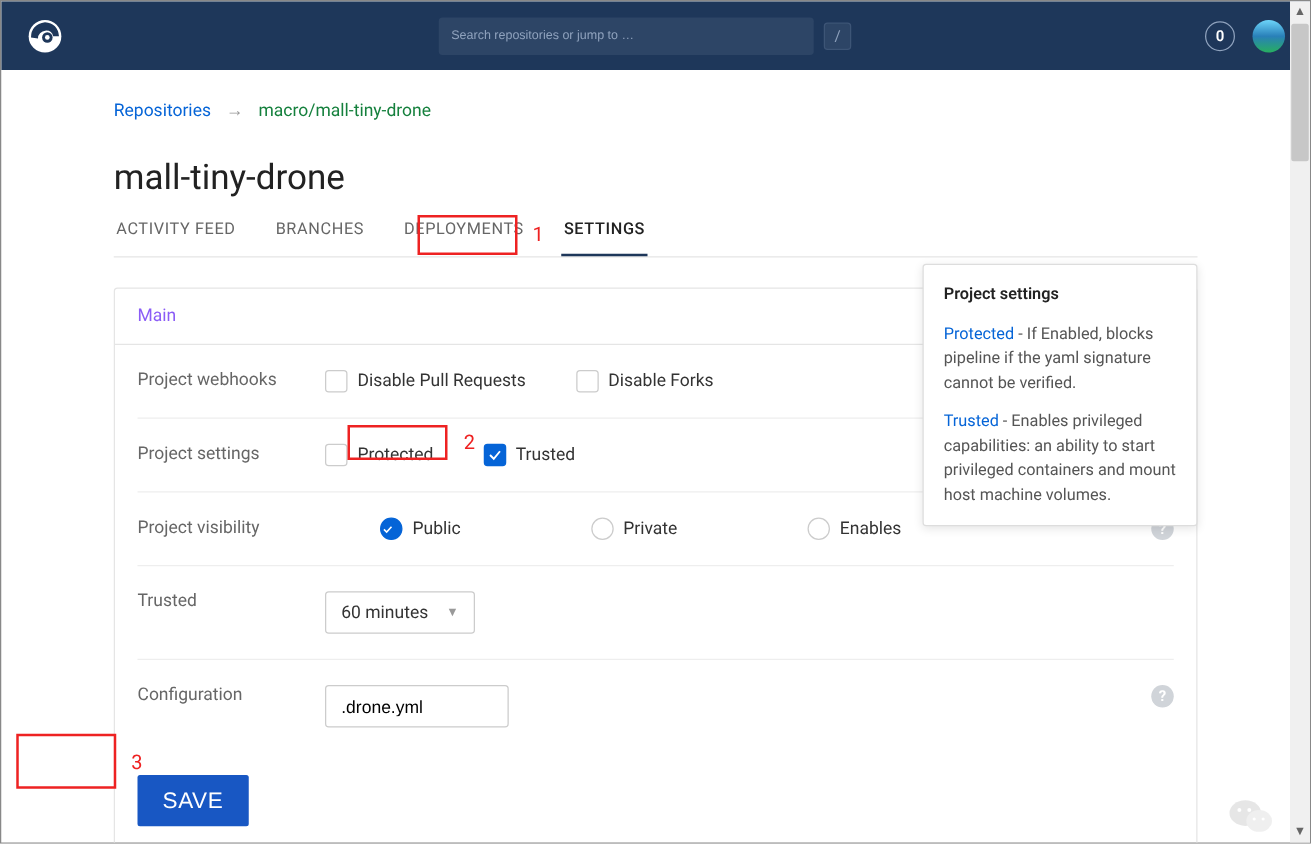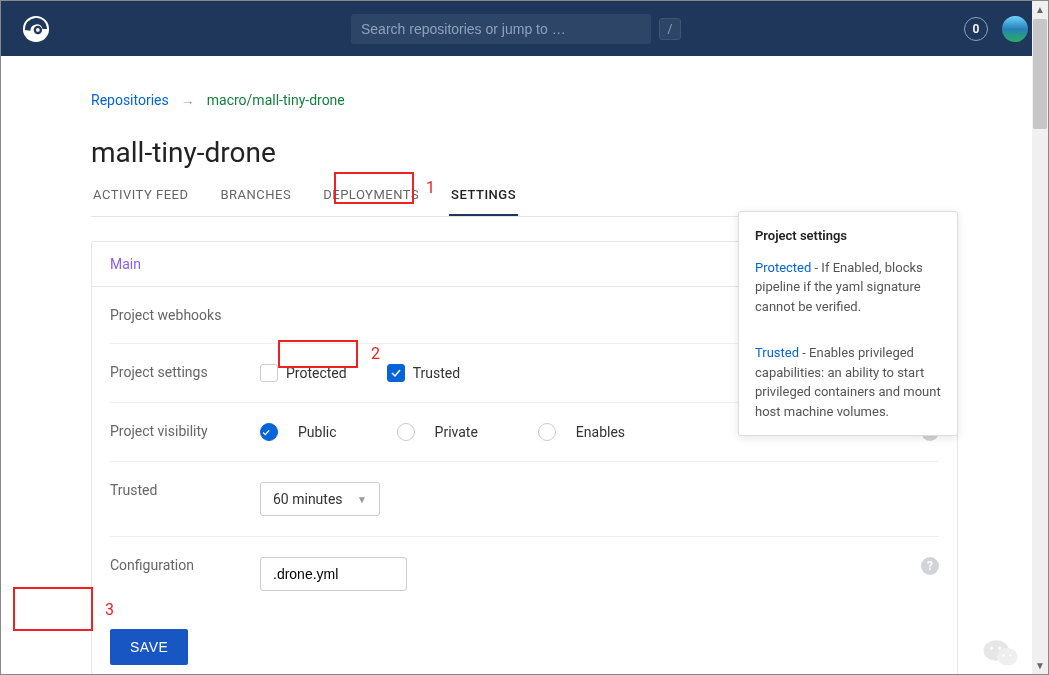"Search repositories or jump to" .search-wrap input { font-size: 14px -> 10px }
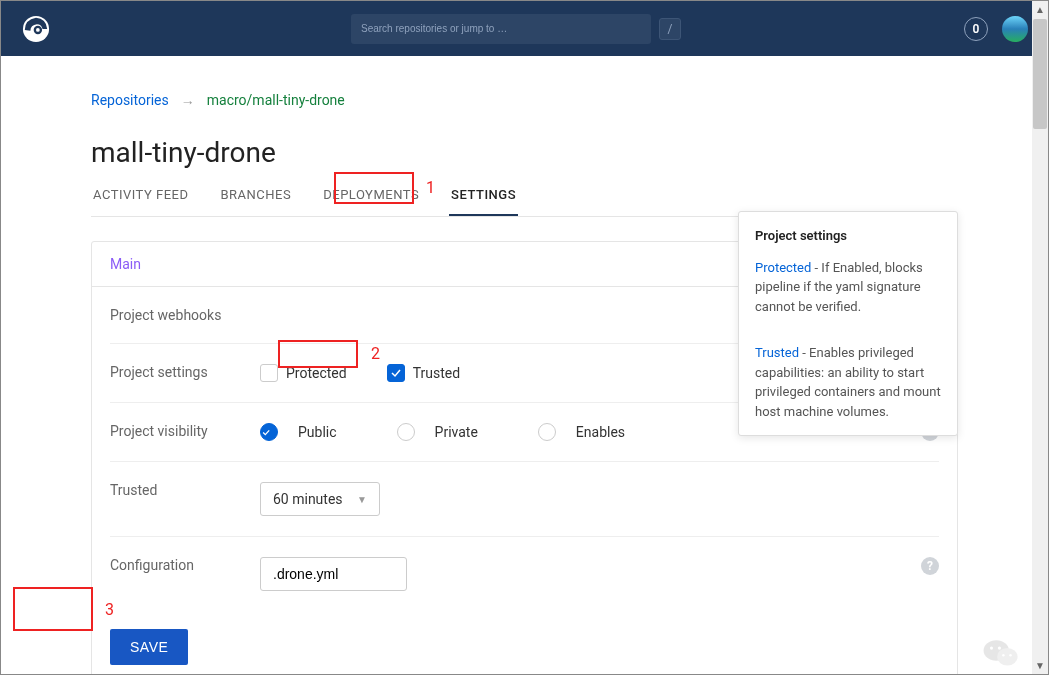"Repositories" .content-area { padding: 36px 90px -> 24px 90px }
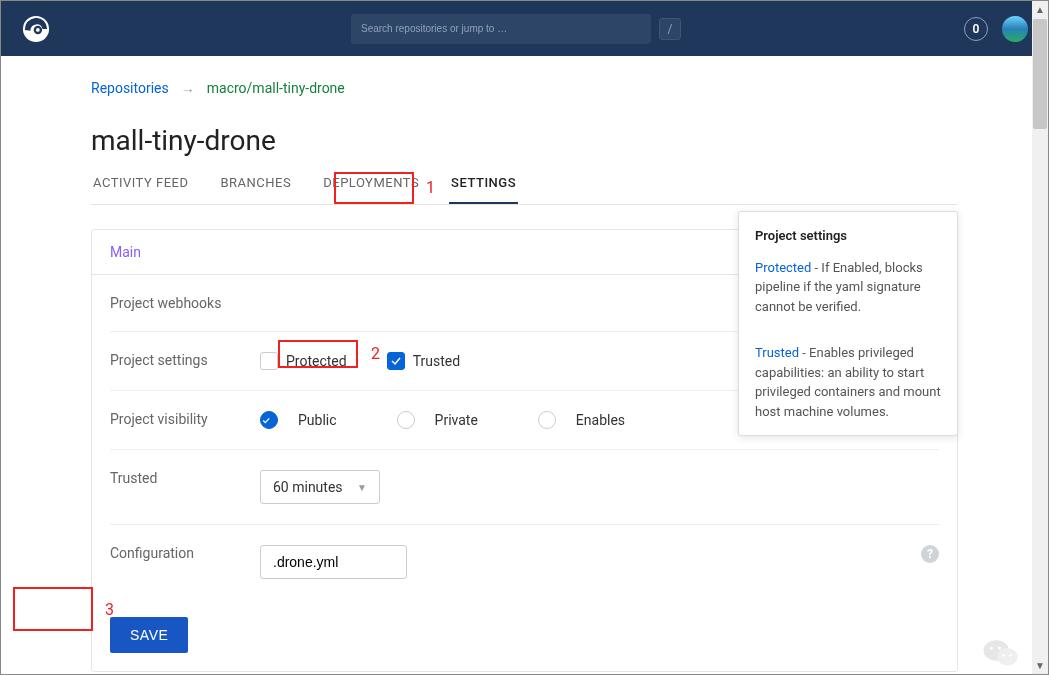"Protected - If Enabled, blocks" .tooltip-card .tt-section { margin-bottom: 27px -> 12px }
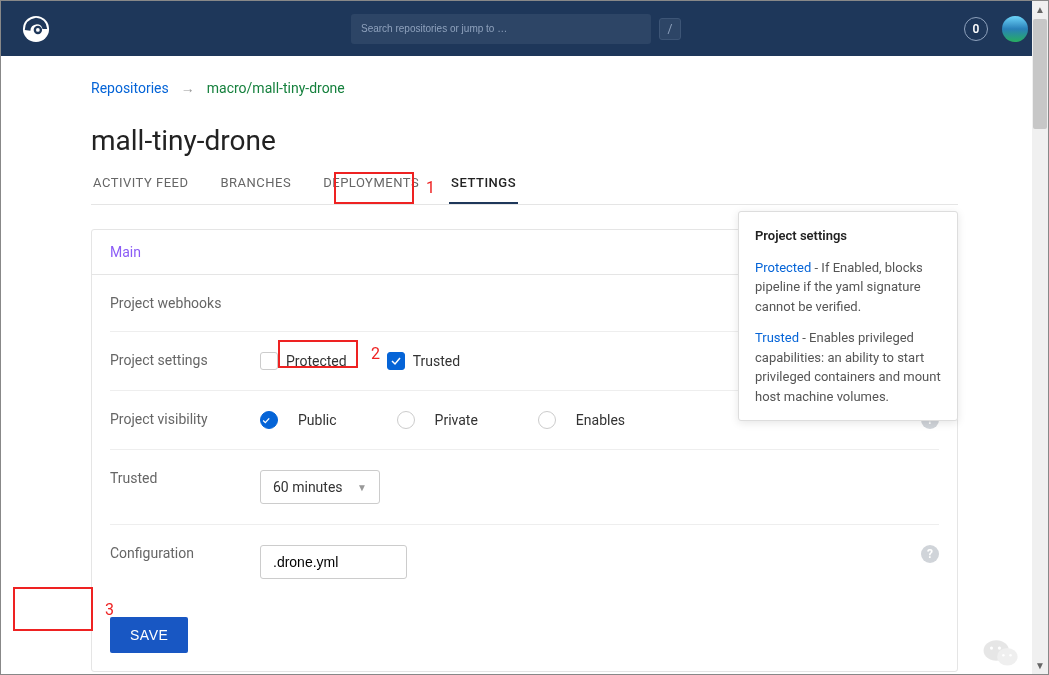"Disable Pull Requests" div.row-controls { html: none -> <div> <label> <span></span> <span>Disable Pull Requests</span> </label> <label> <span></span> <span>Disable Forks</span> </label> </div> }
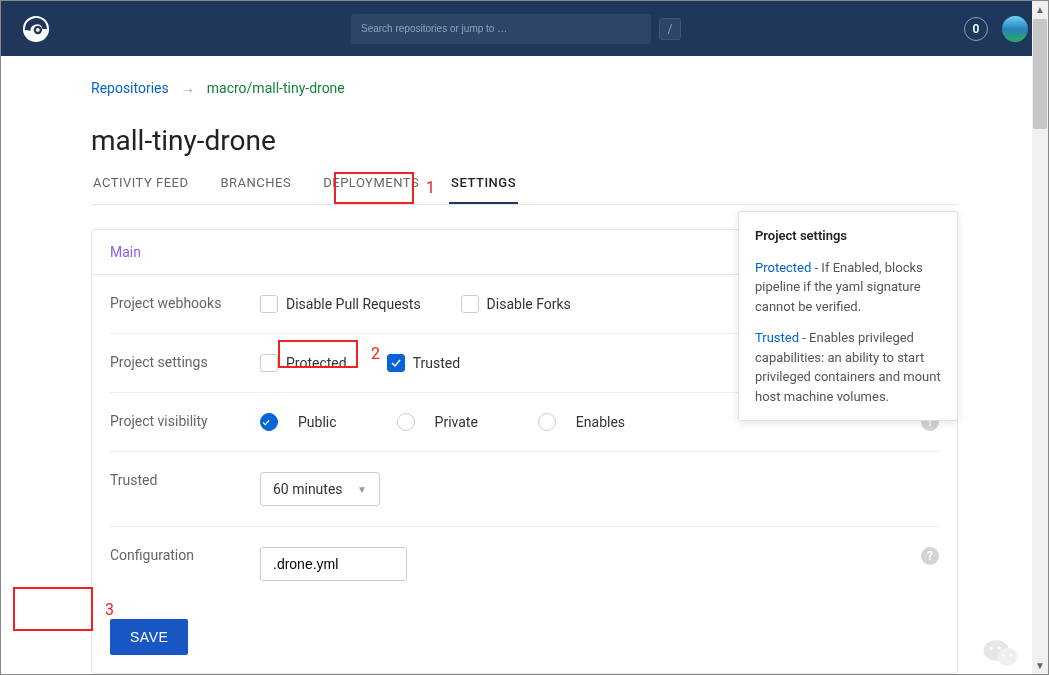"Public" .radio { gap: 20px -> 8px; margin-left: none -> 44px }
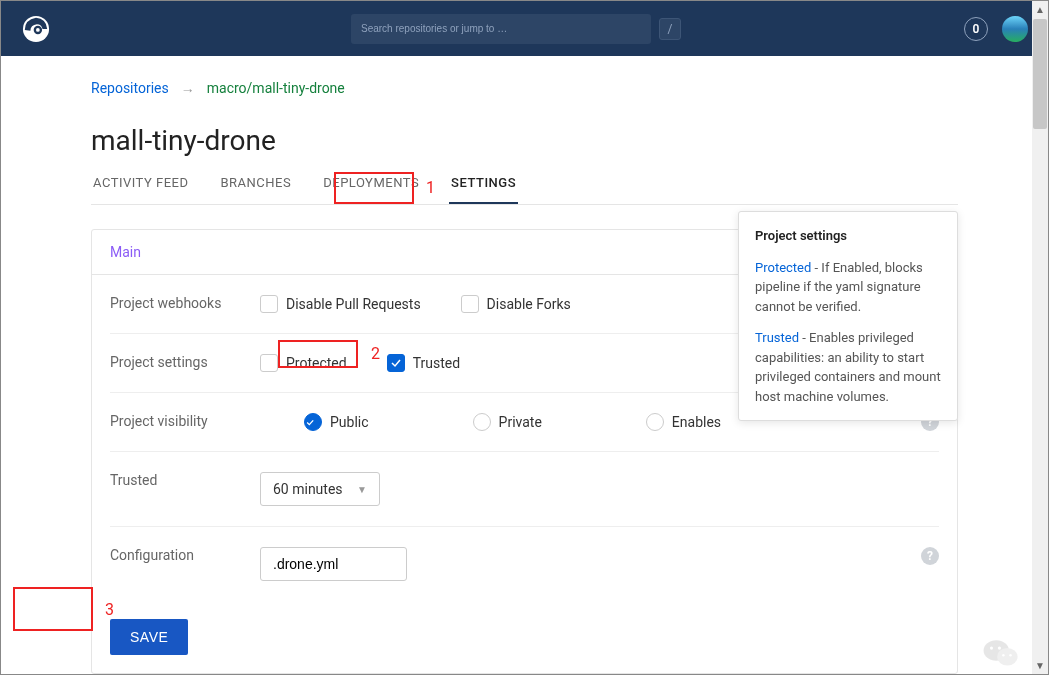"SAVE" .save-btn { font-size: 14px -> 18px }
